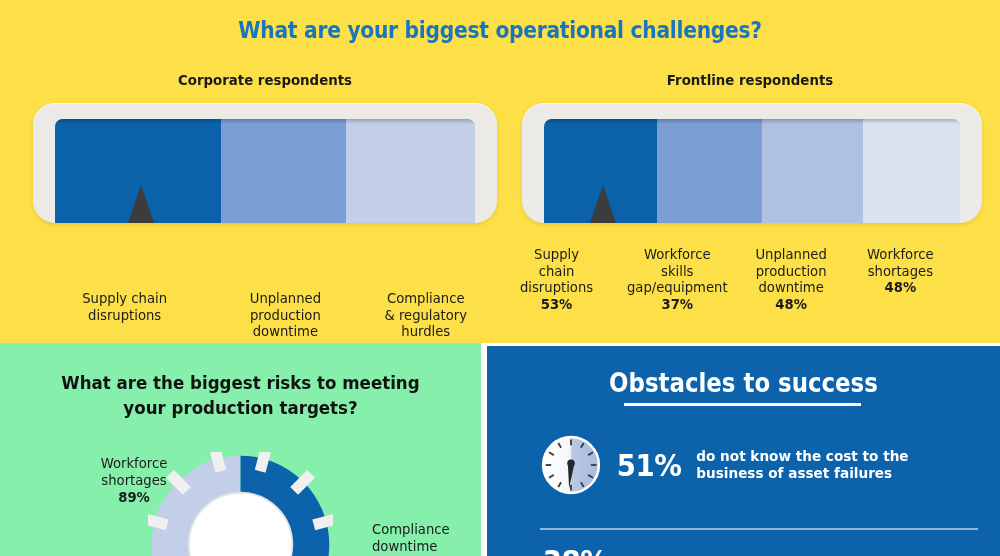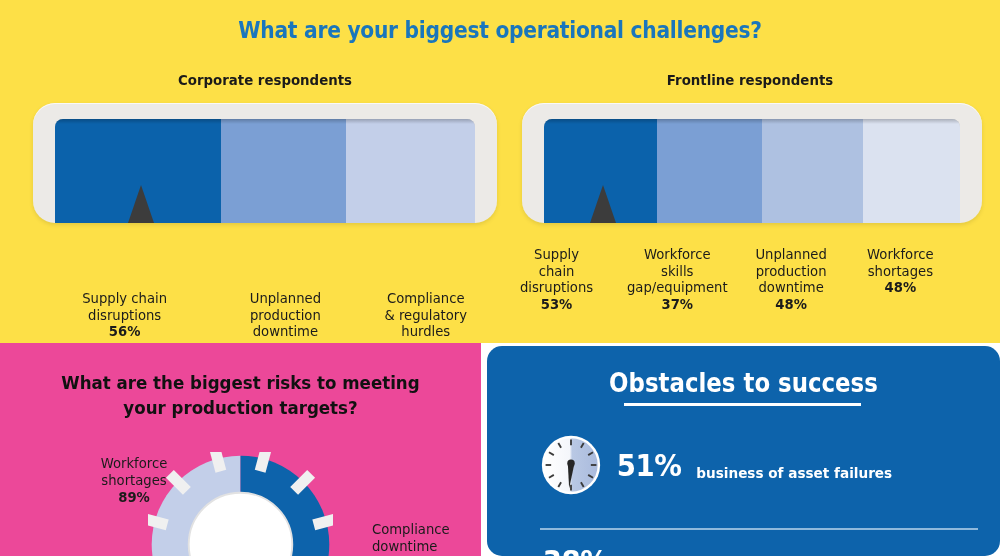"56%" span.pct { html: <span>56%</span> -> none }
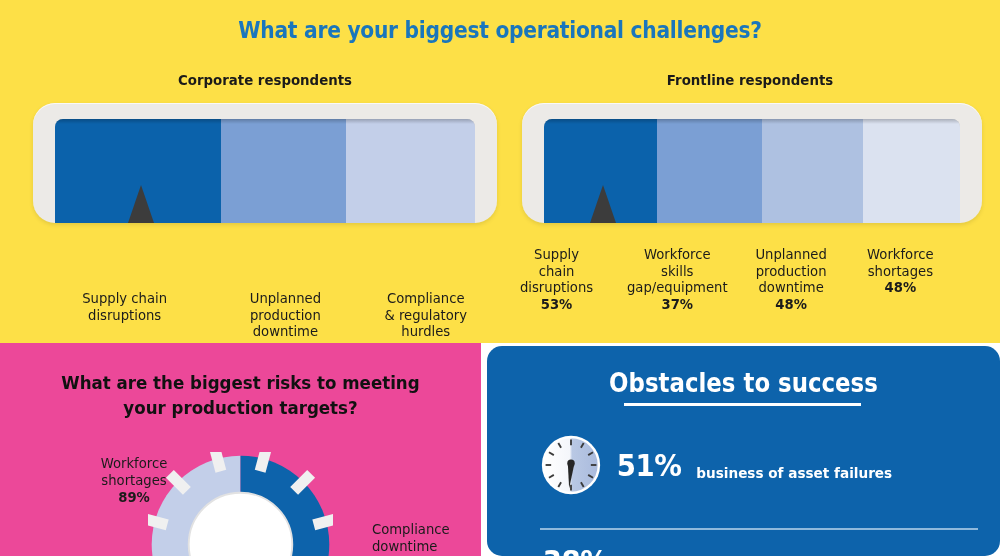"What are the biggest risks" .gray-panel { background: #ec4899 -> #86efac }
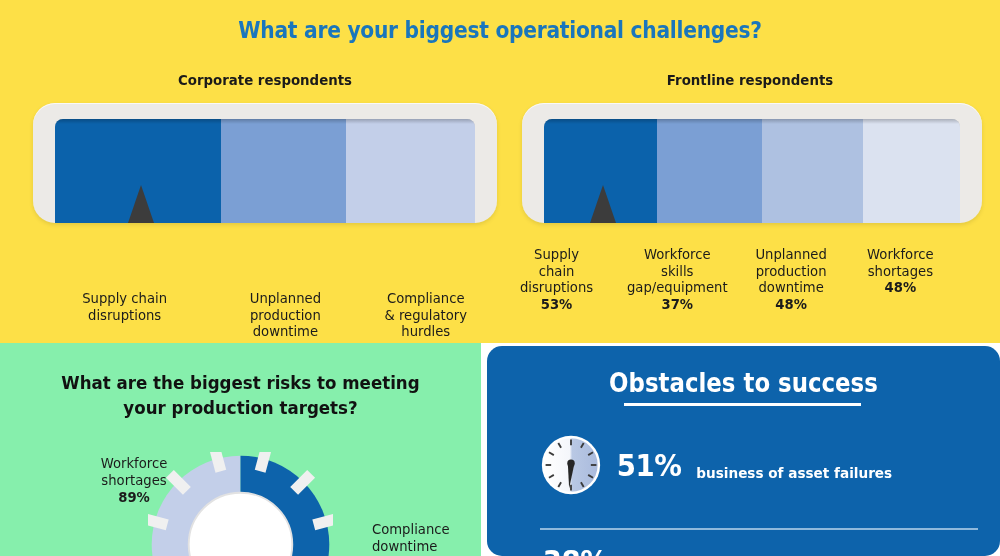"Obstacles to success" .blue-panel { border-radius: 15px -> none }
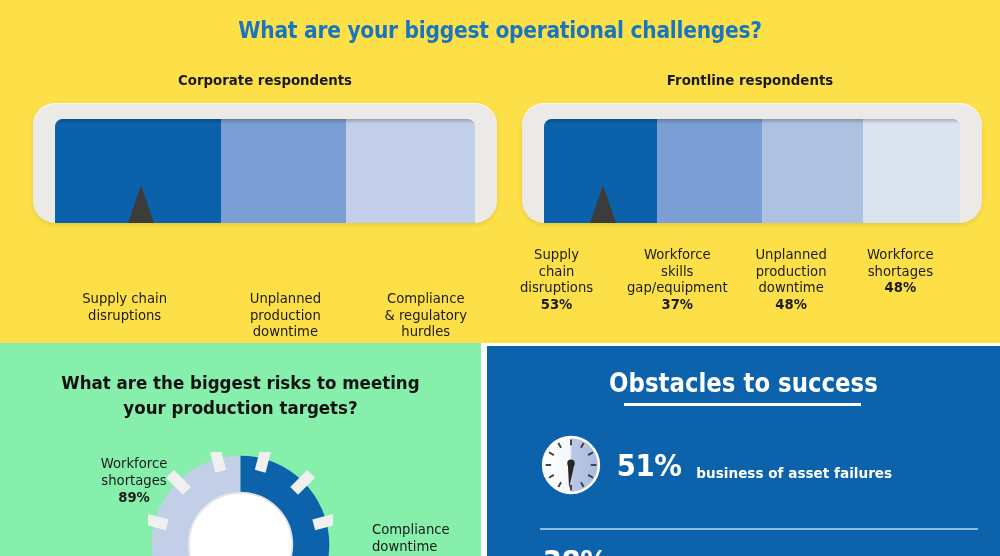"do not know the cost" span { html: none -> <span>do not know the cost to the</span> }
